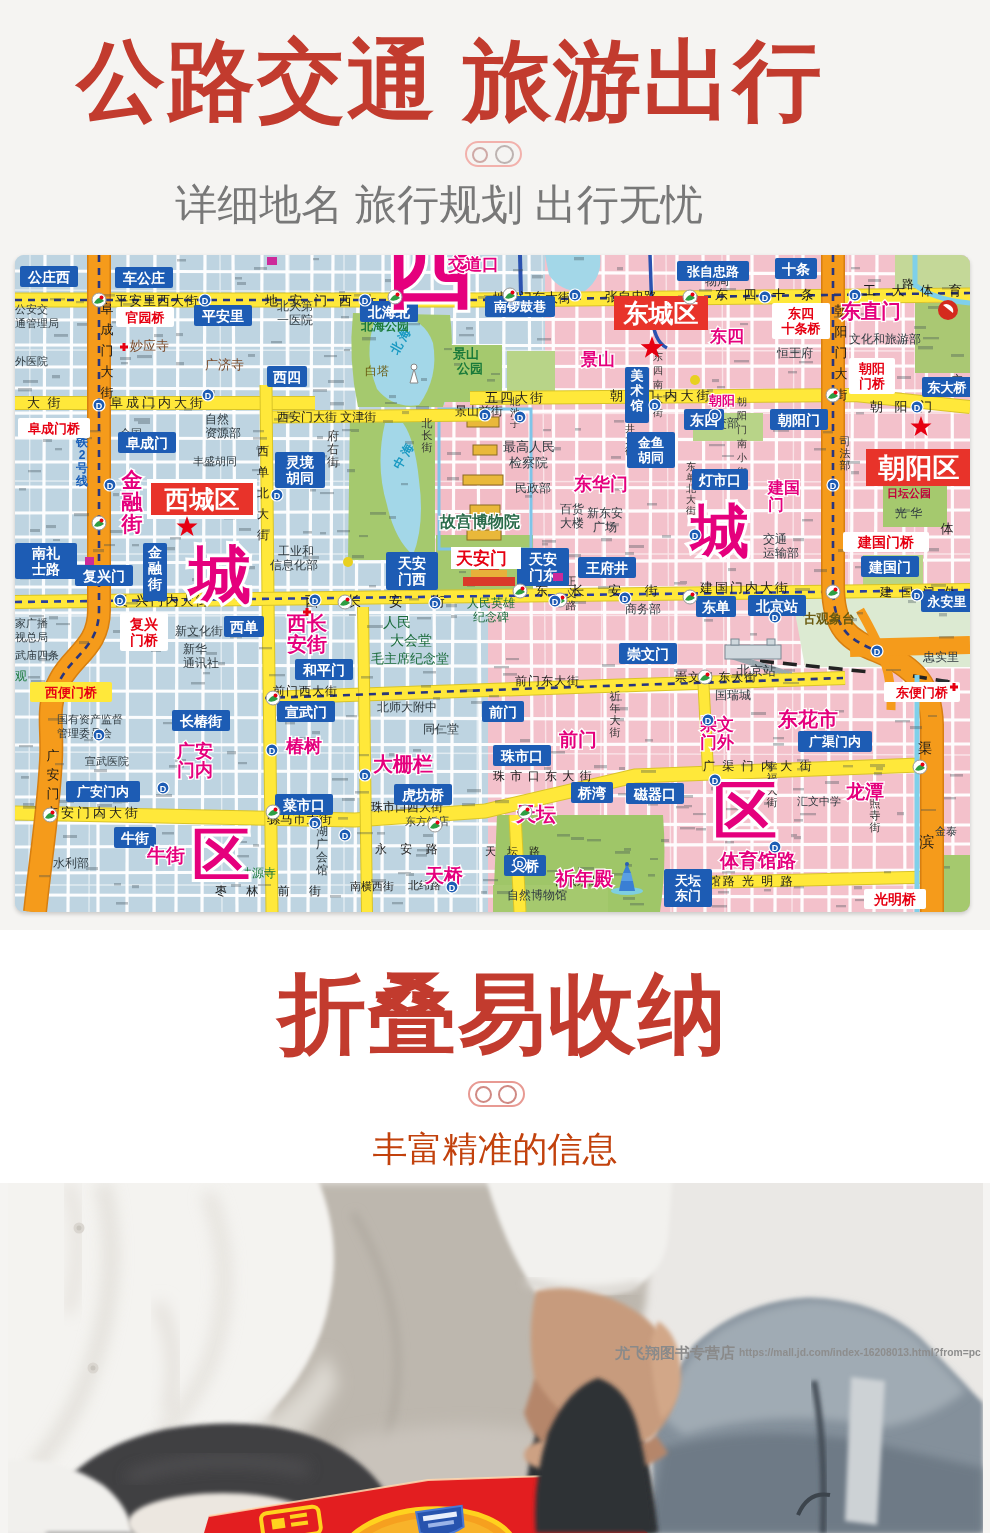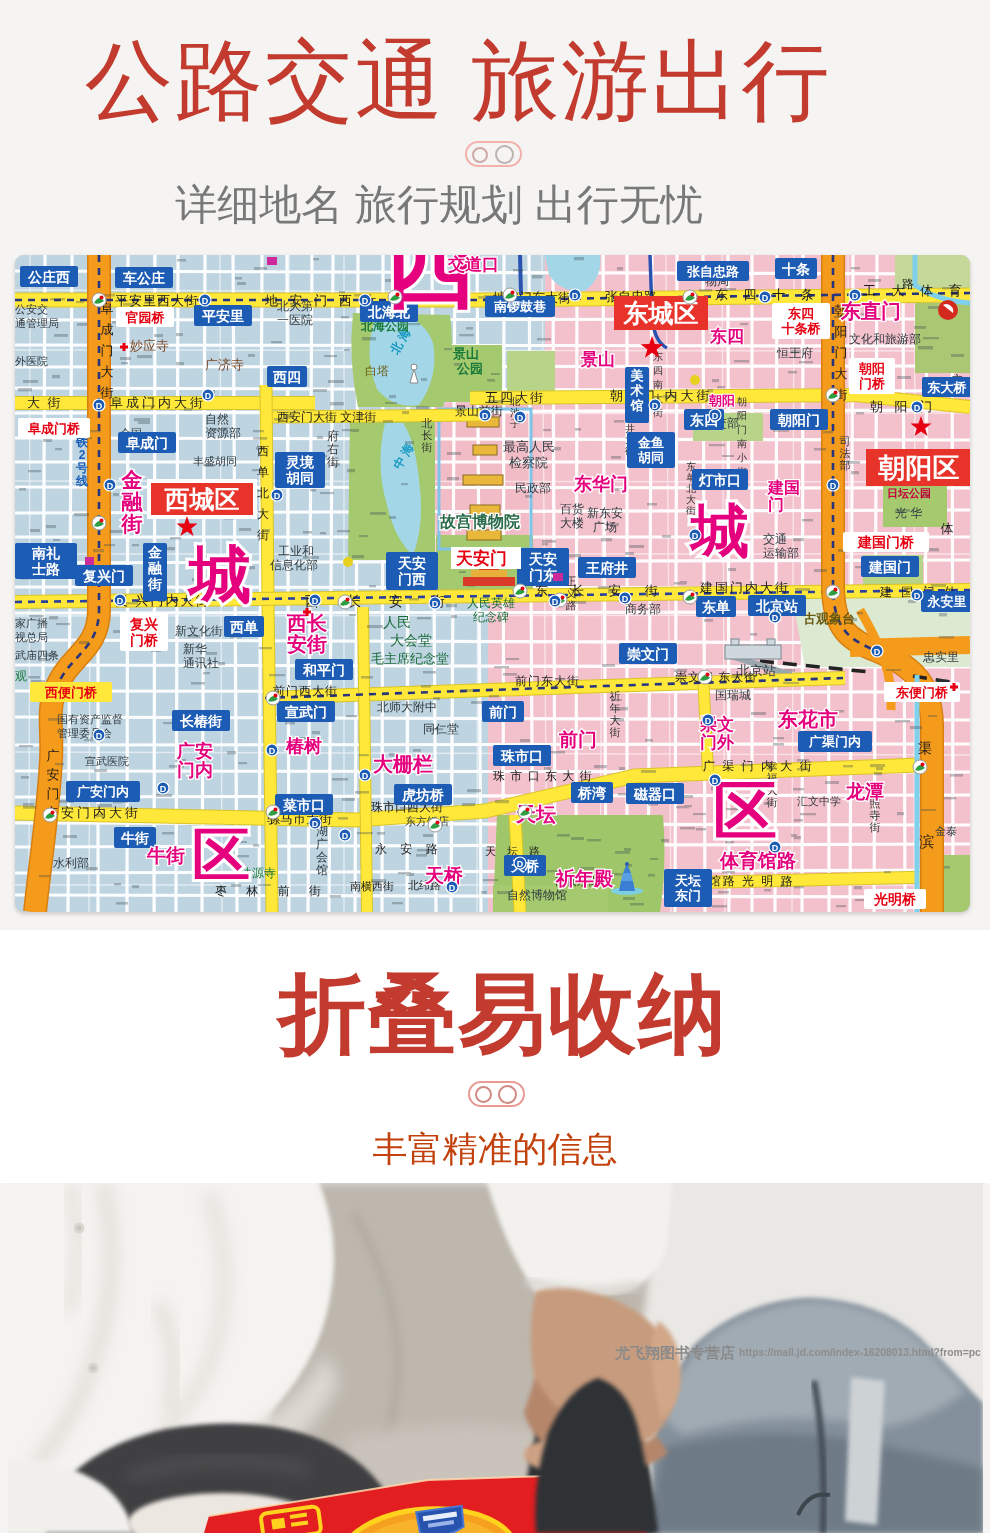"公路交通 旅游出行" div.abs { font-weight: normal -> bold; left: 17px -> 9px }
